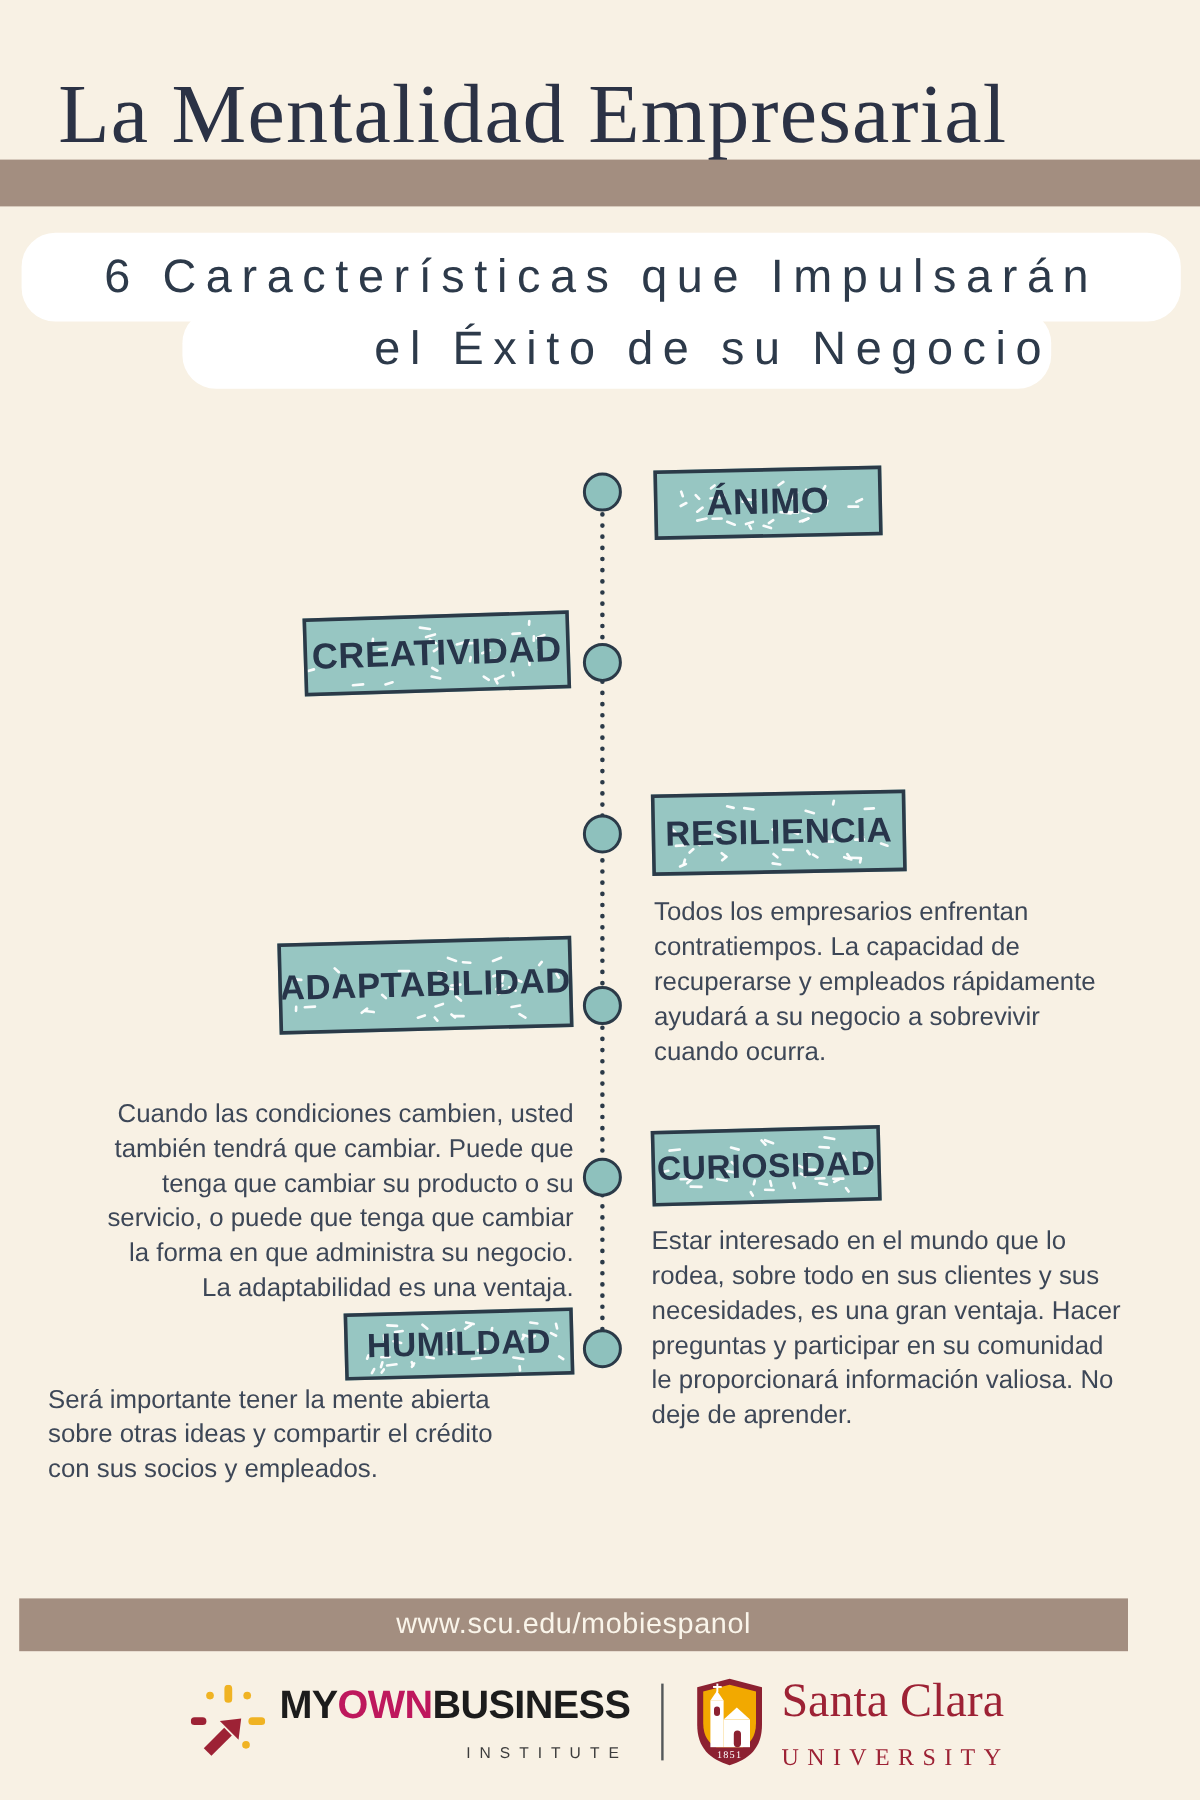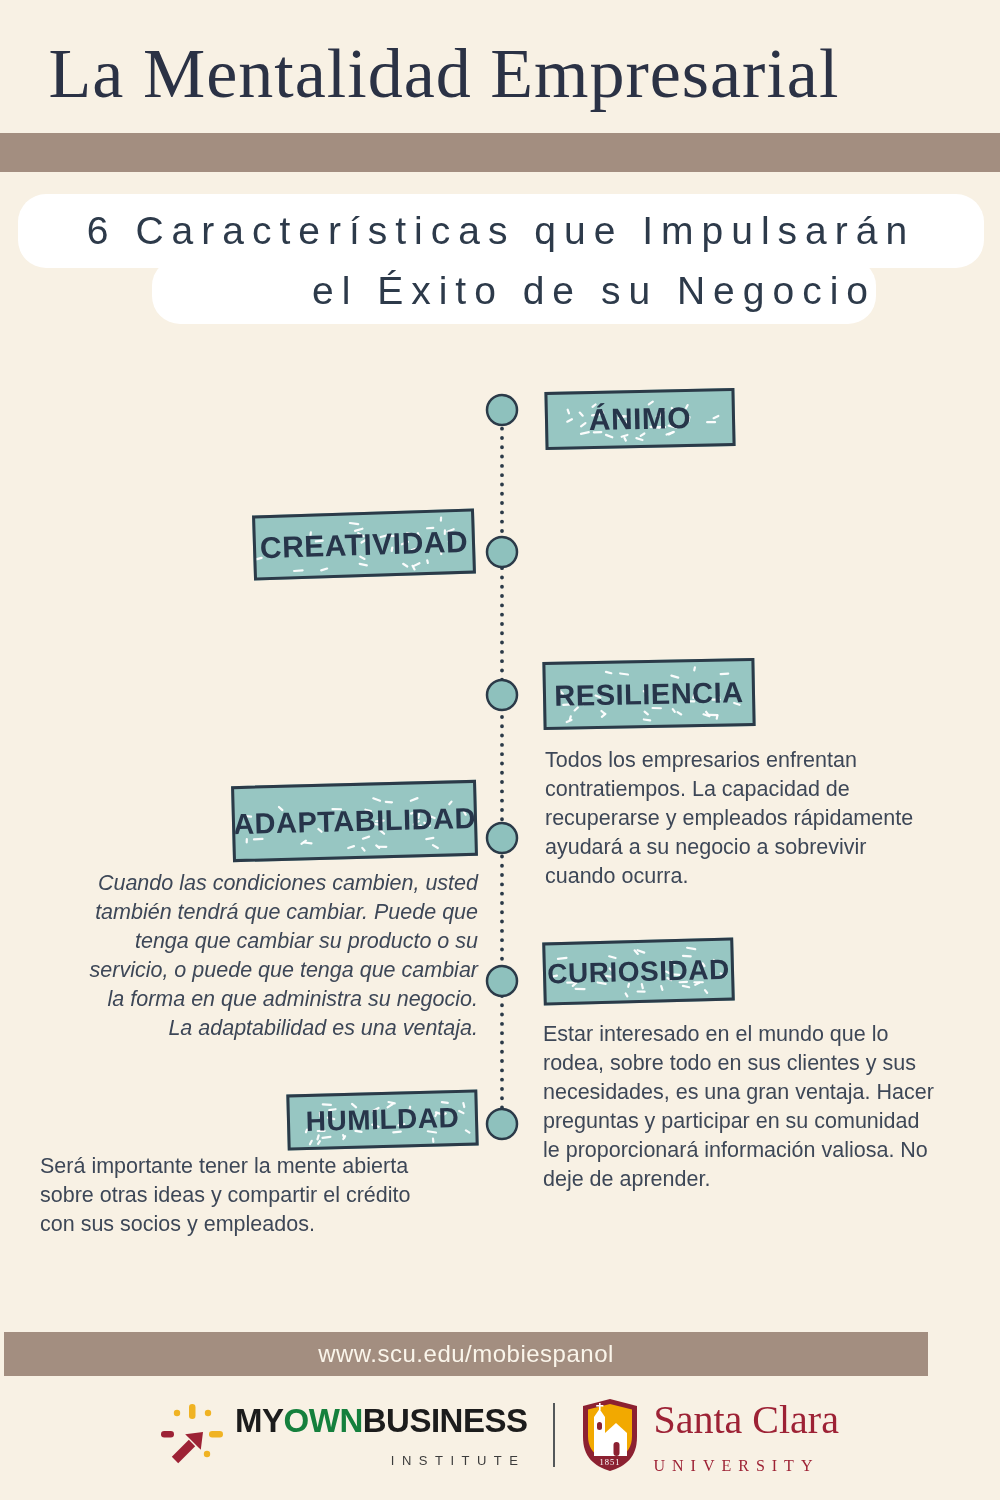"La Mentalidad Empresarial" .main-title { top: 34px -> 56px }
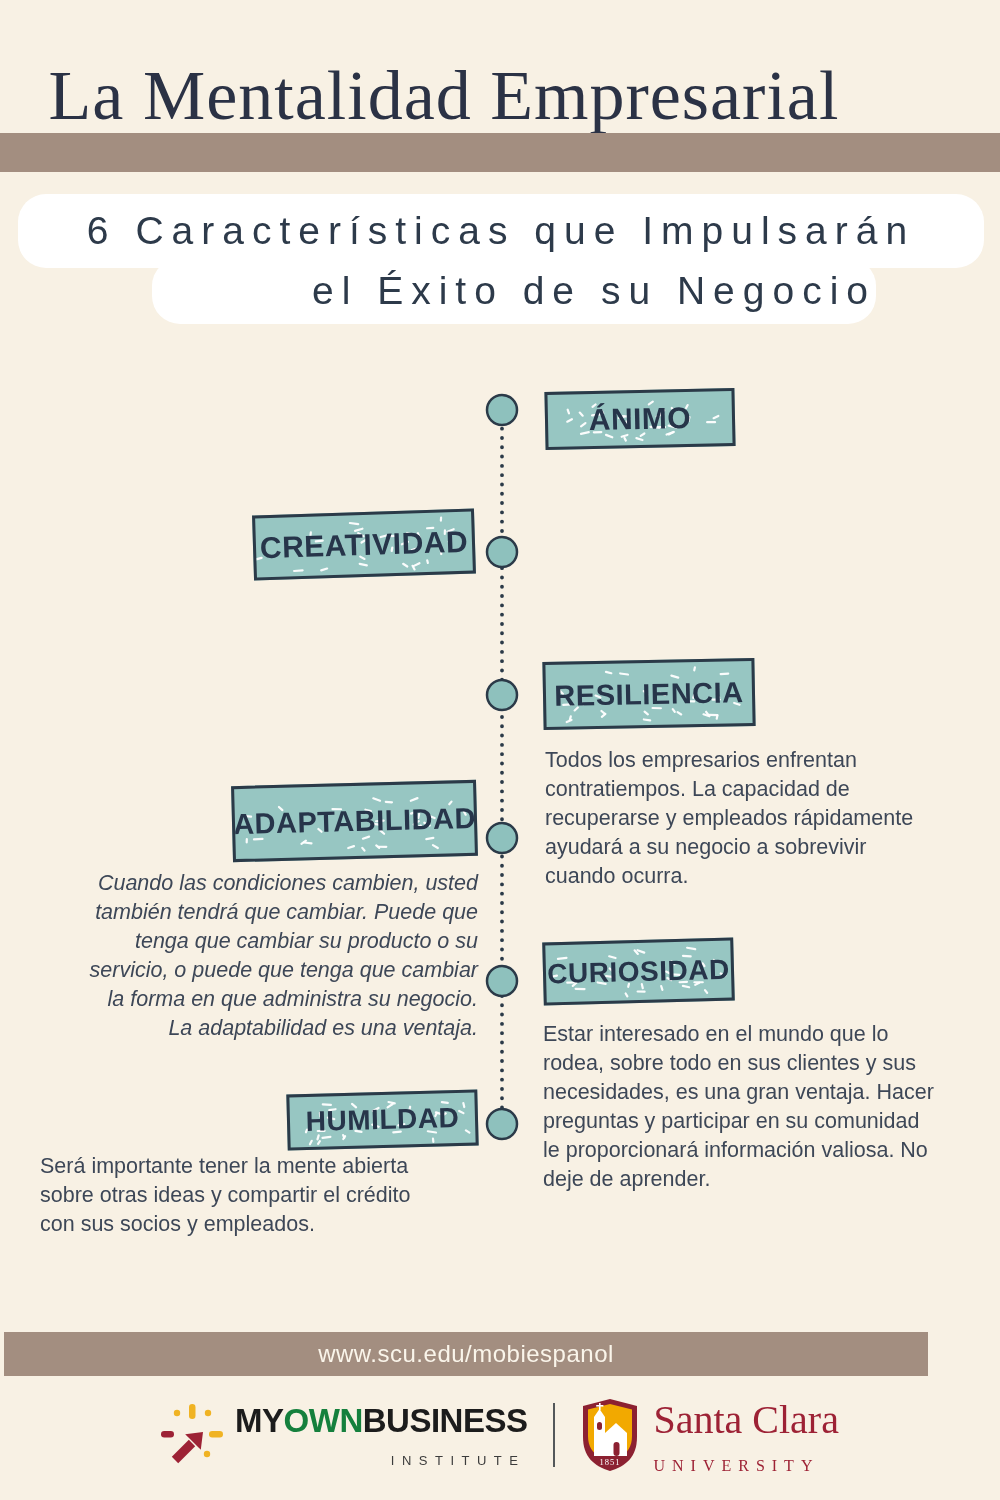"Cuando las condiciones cambien, usted" .d3 { font-style: italic -> none; top: 869px -> 914px }
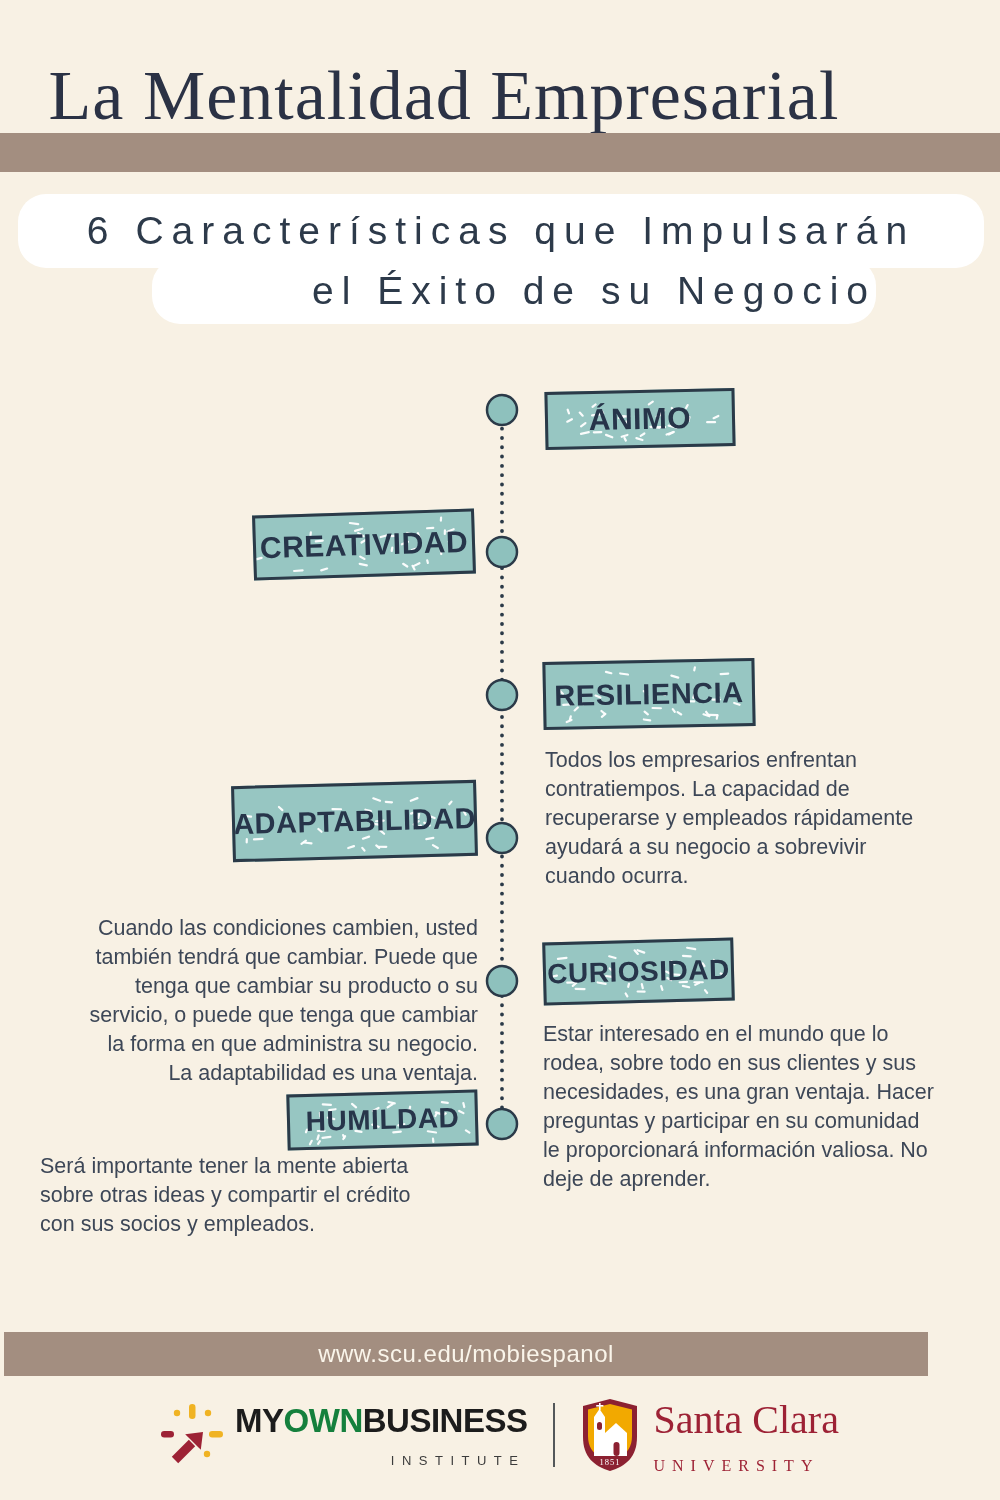"www.scu.edu/mobiespanol" .url-bar { left: 4px -> 16px }
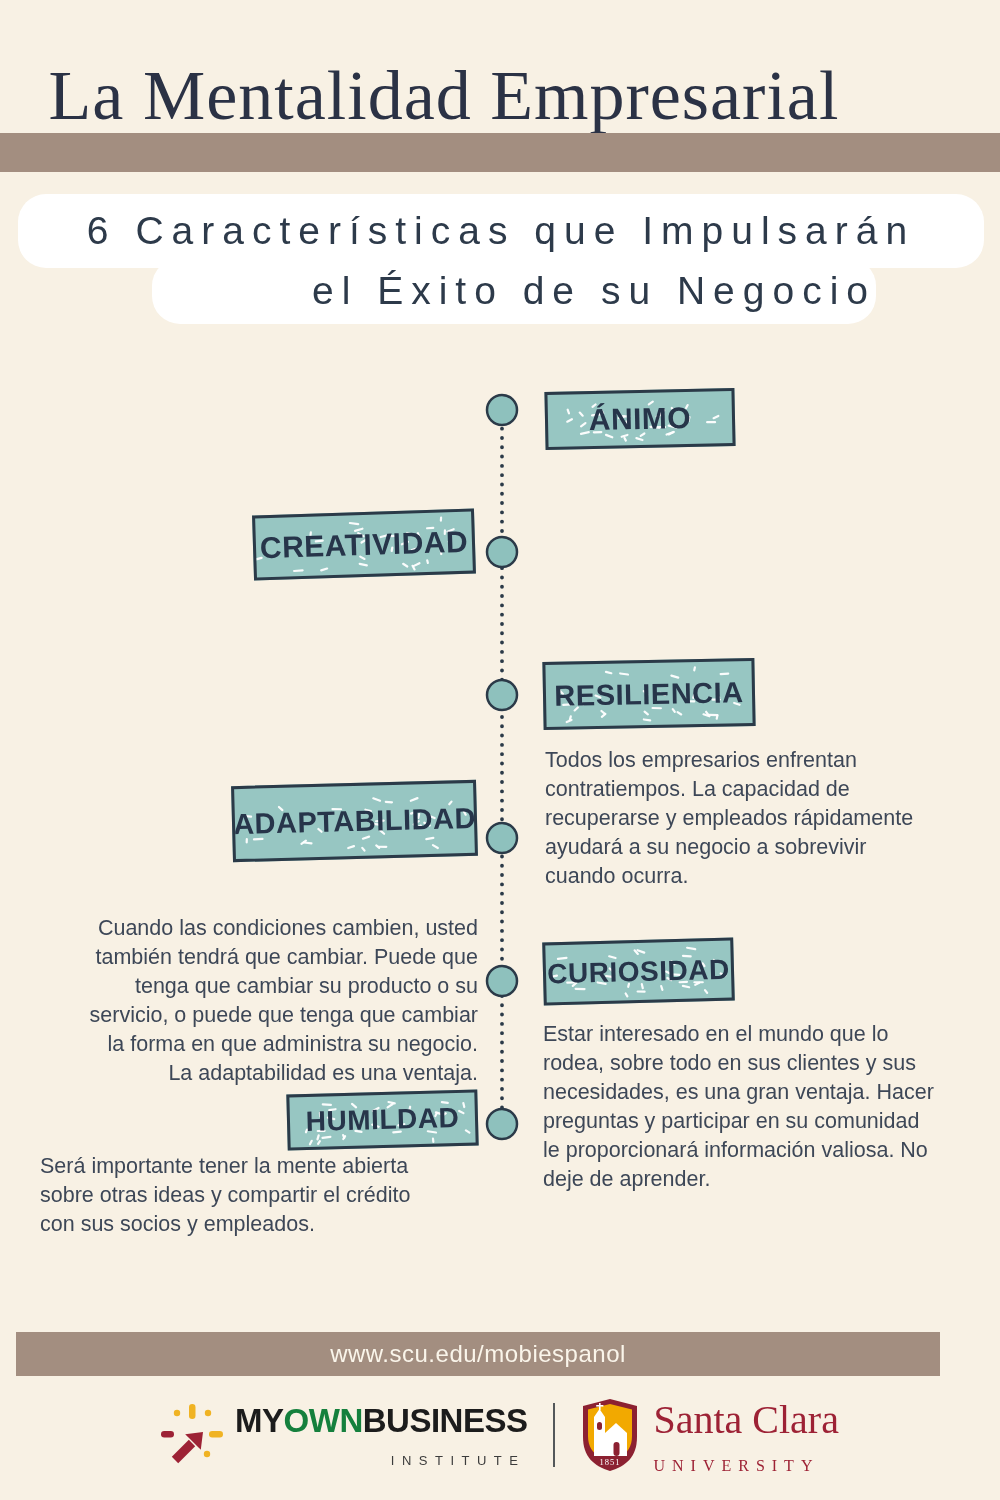"OWN" .mobi-name .own { color: #15803d -> #be185d }
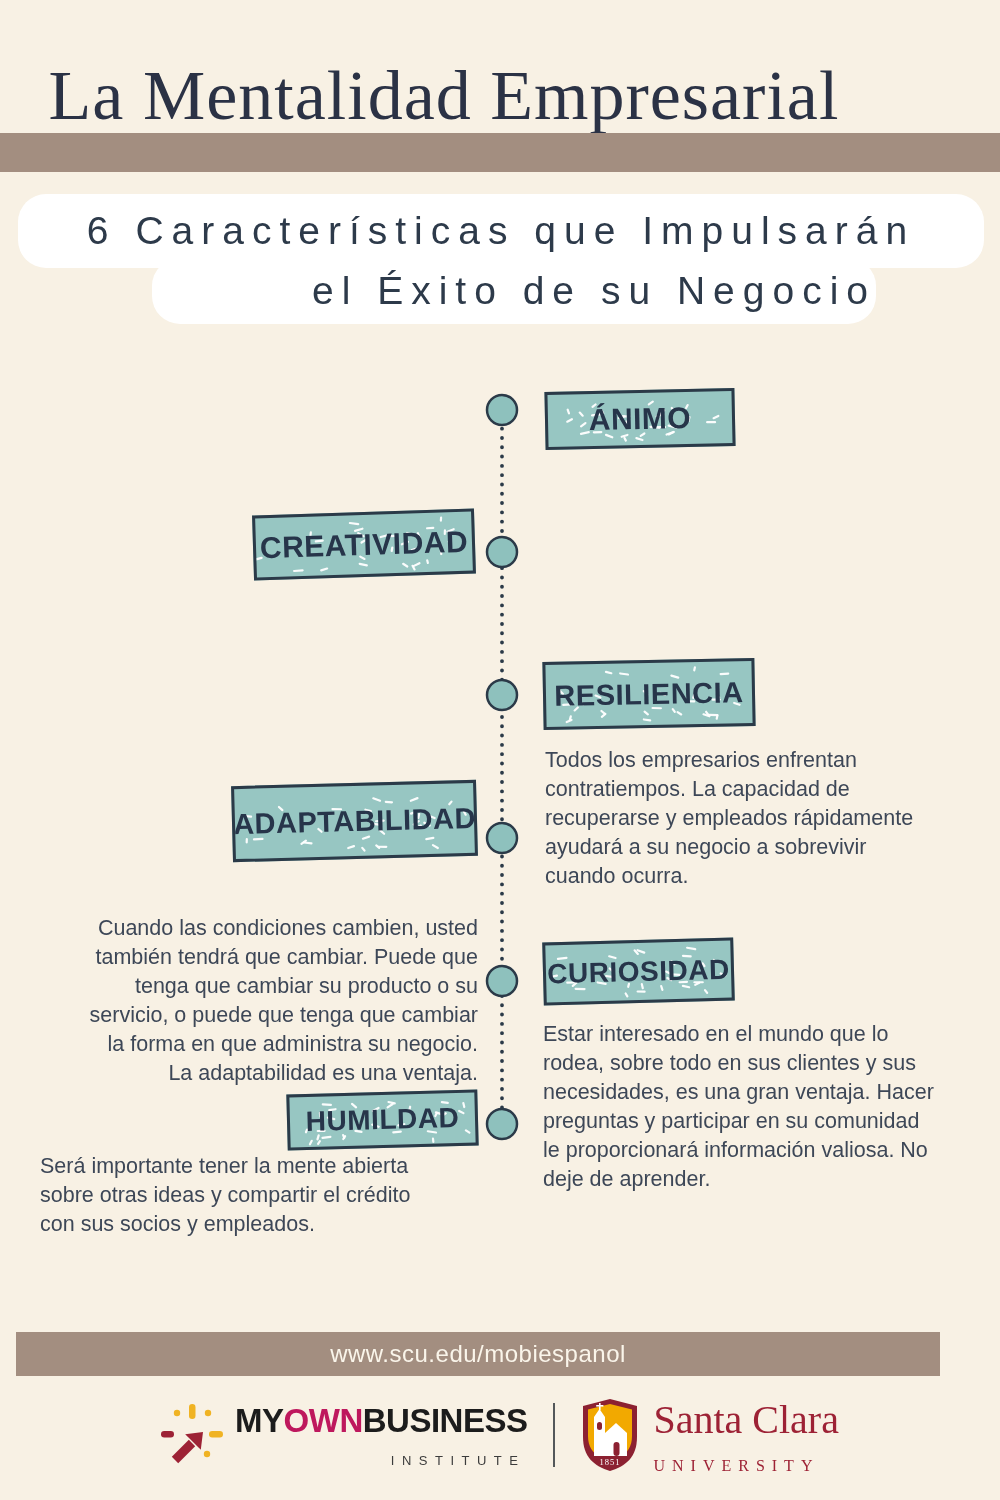"UNIVERSITY" .scu-sub { font-size: 16px -> 20px }
